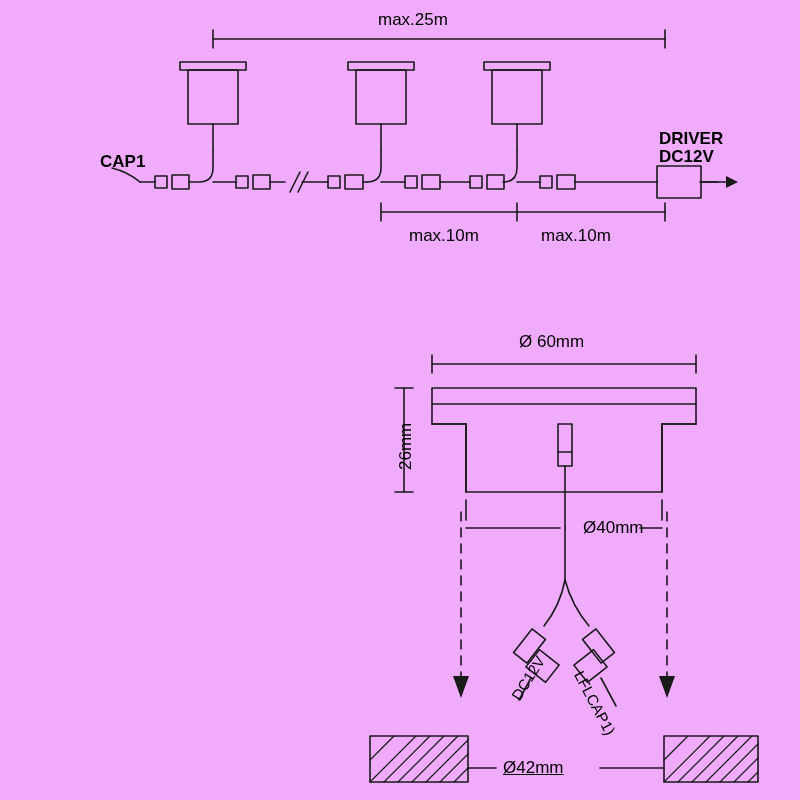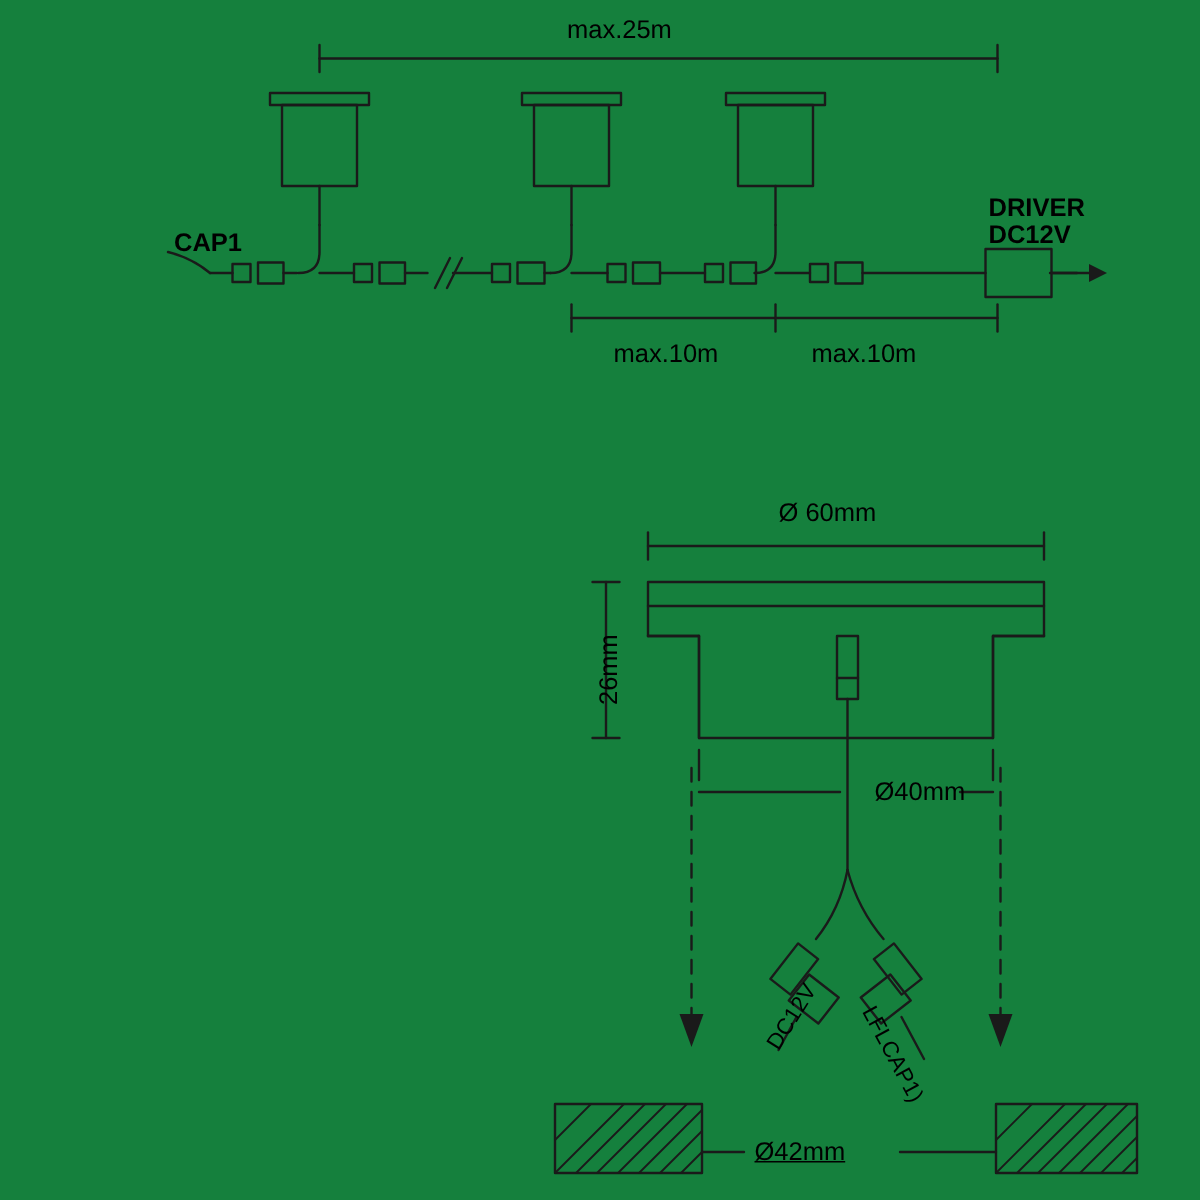"max.25m" #sheet { background: #15803d -> #f0abfc }
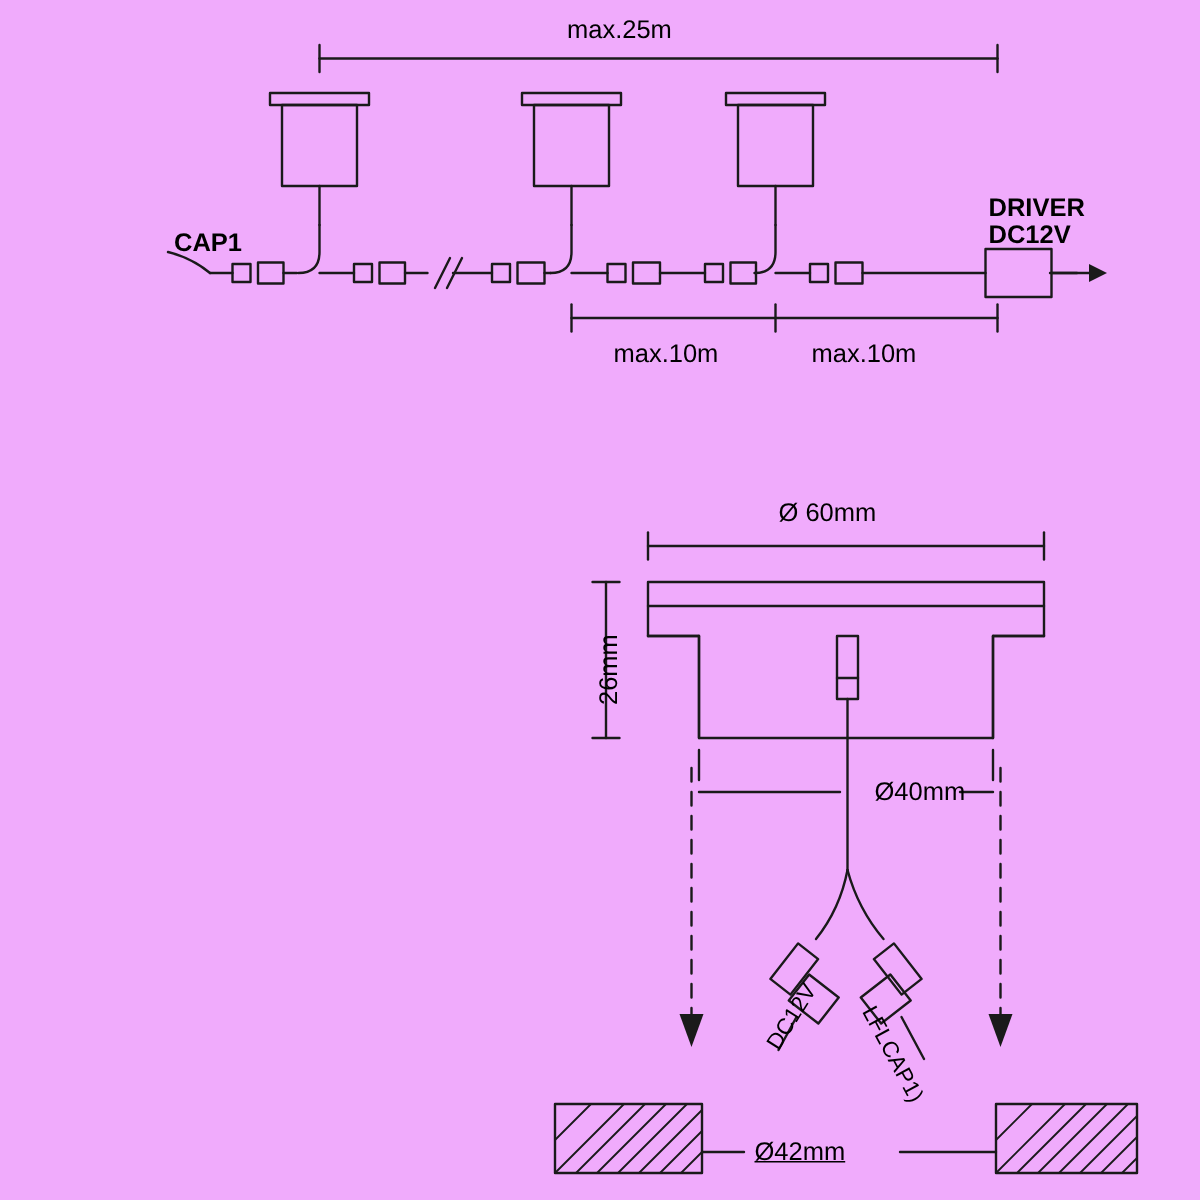"CAP1" div.lbl { left: 116px -> 100px }
